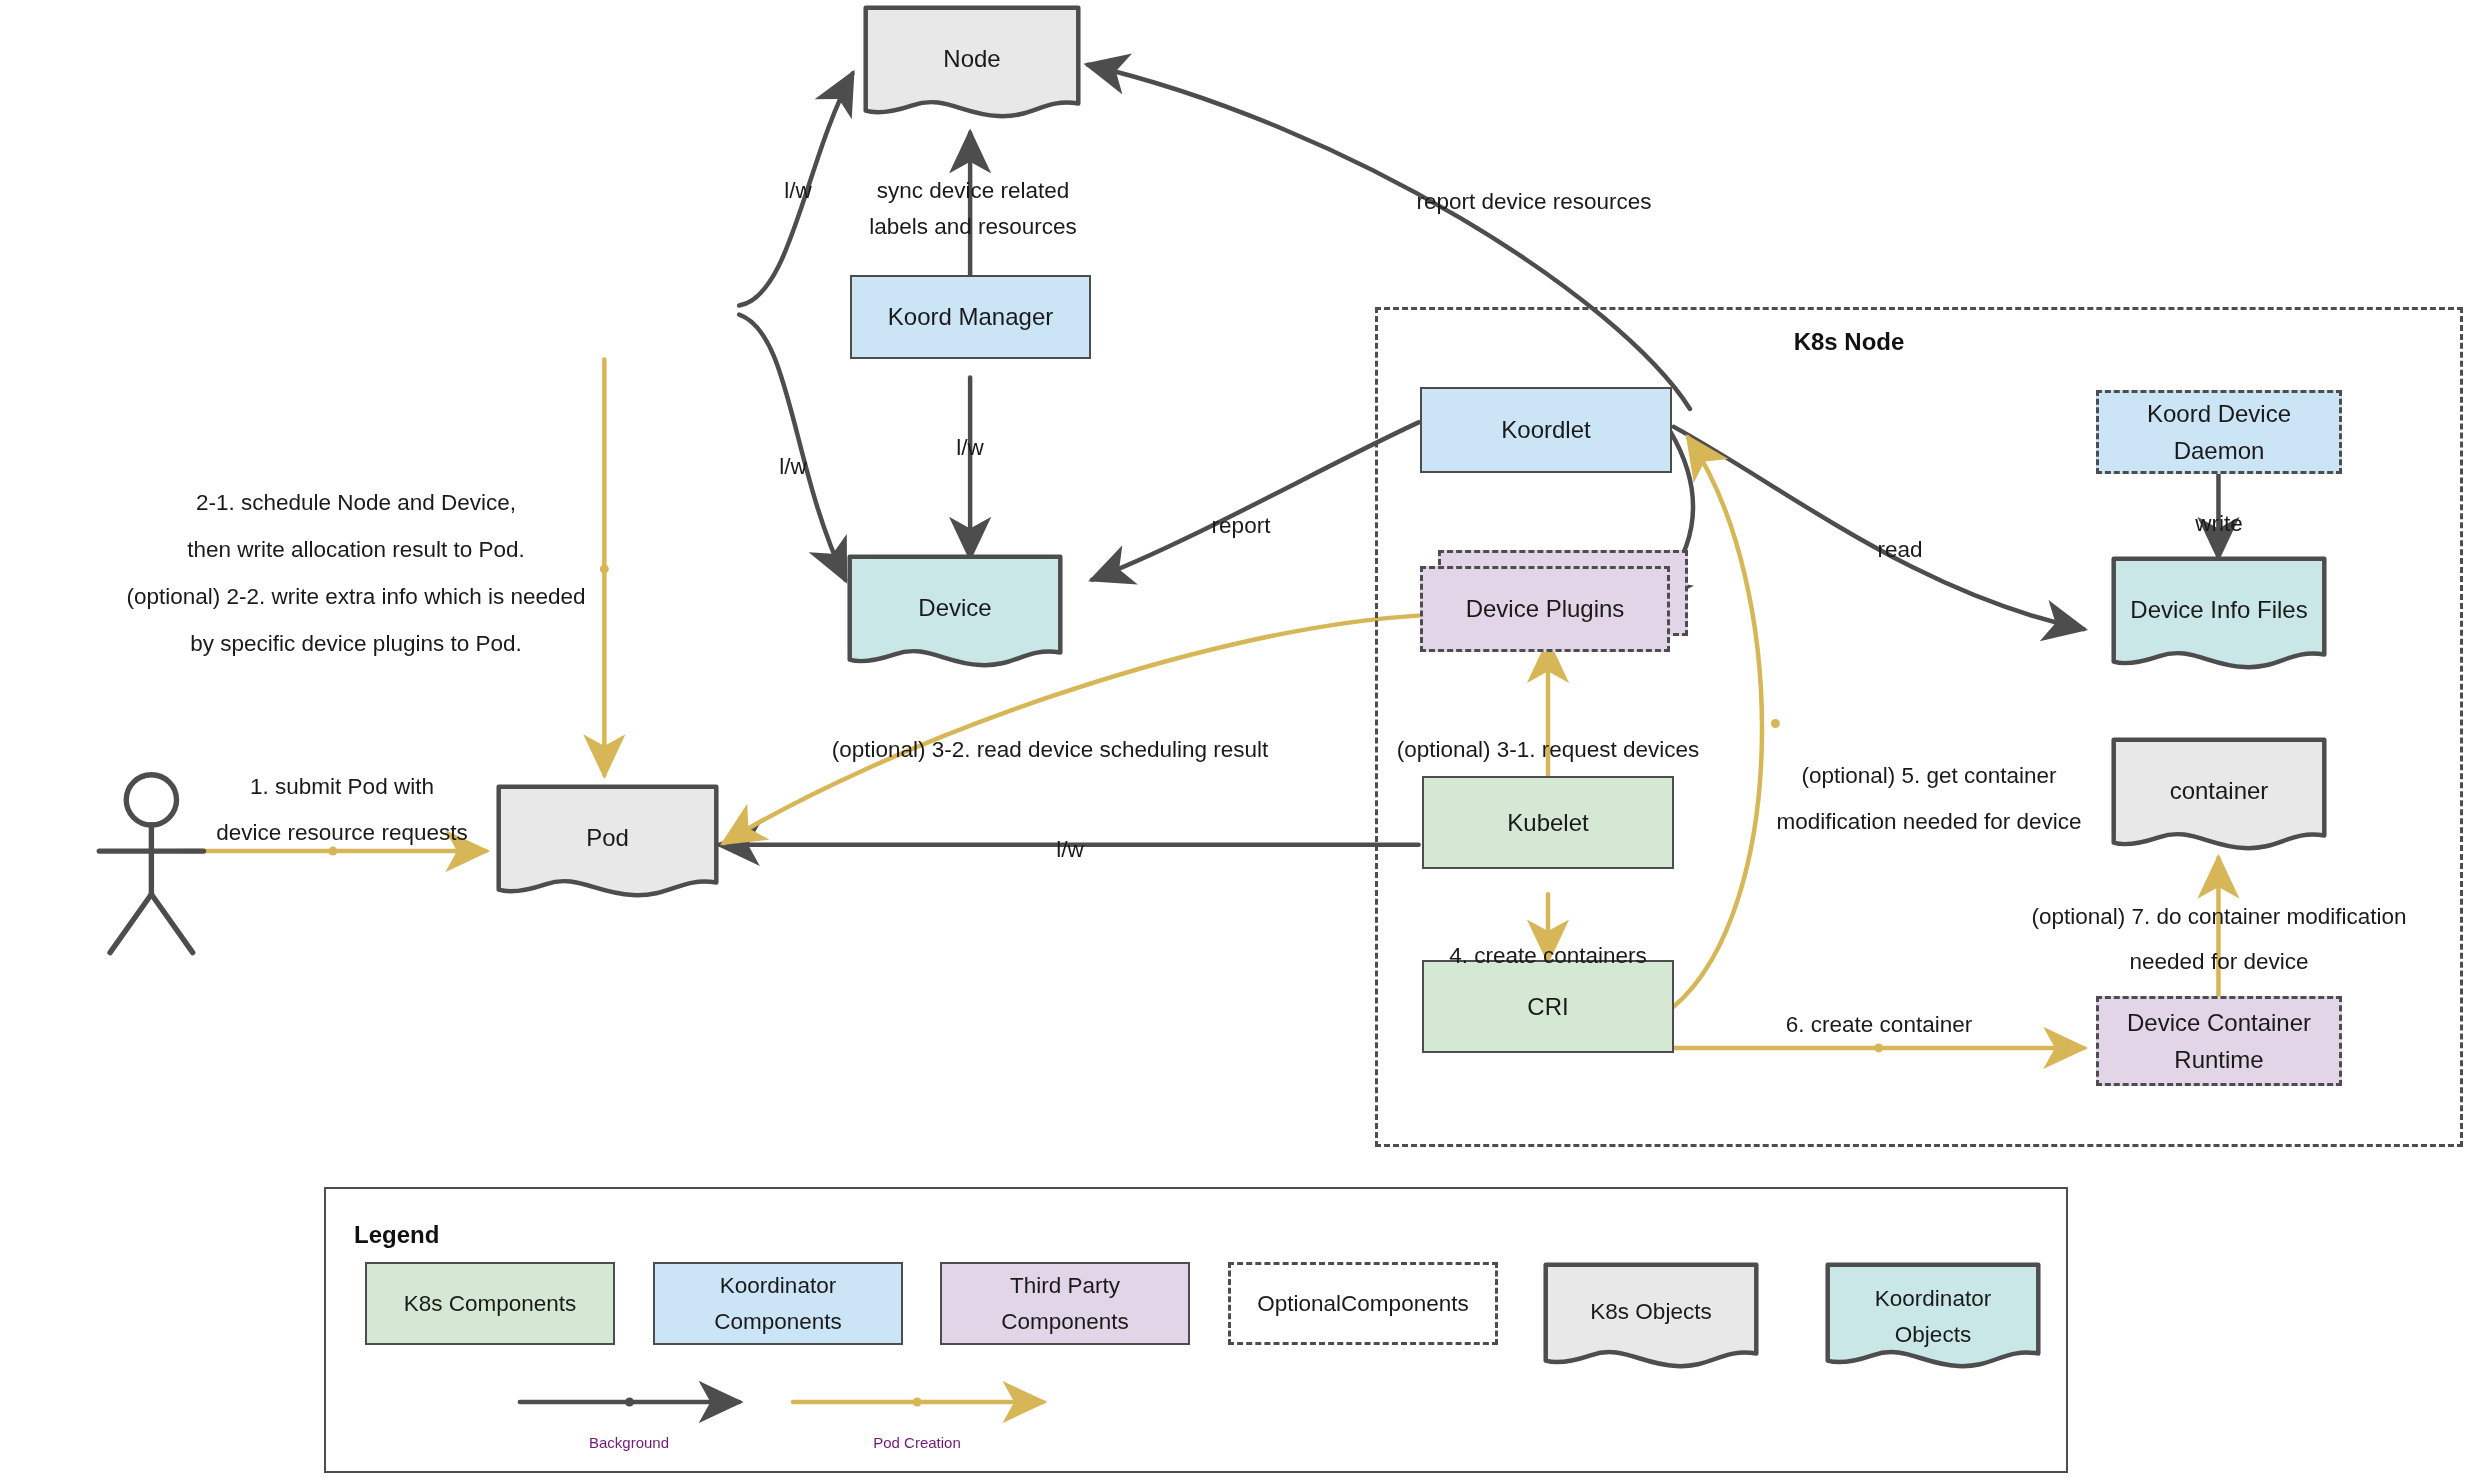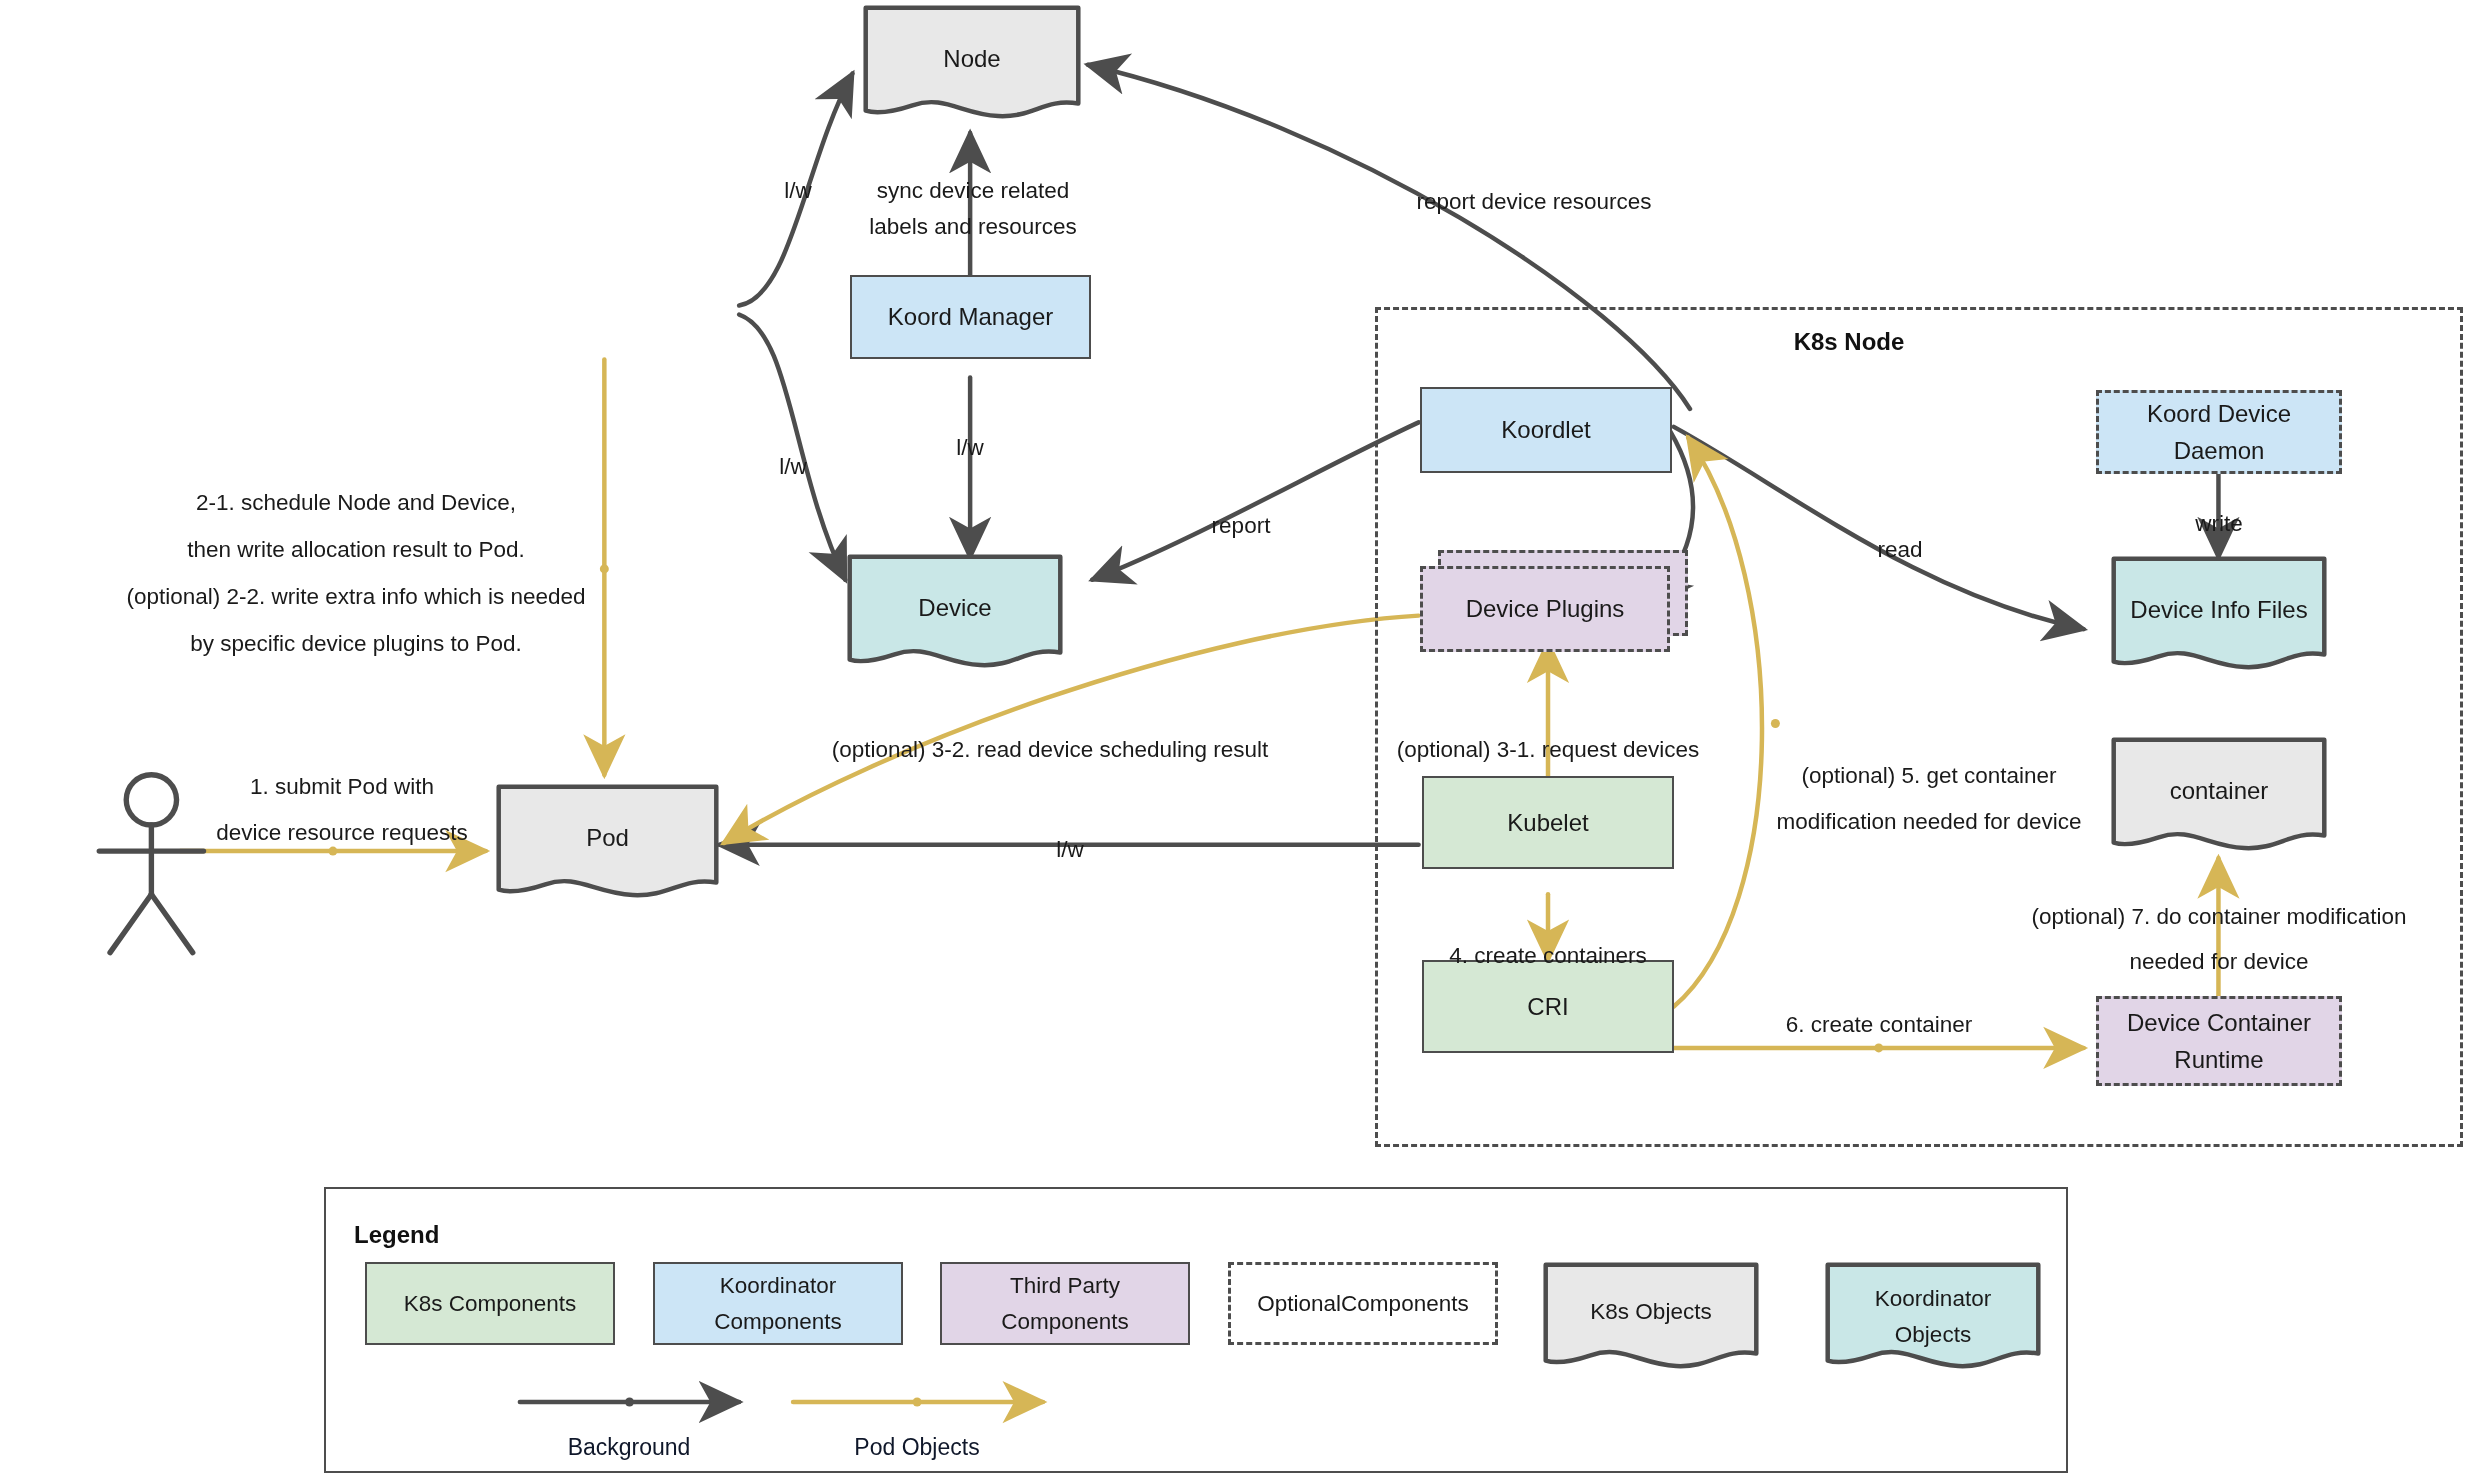"Background" .leg-cap { color: #0f172a -> #701a75; font-size: 23px -> 15px }
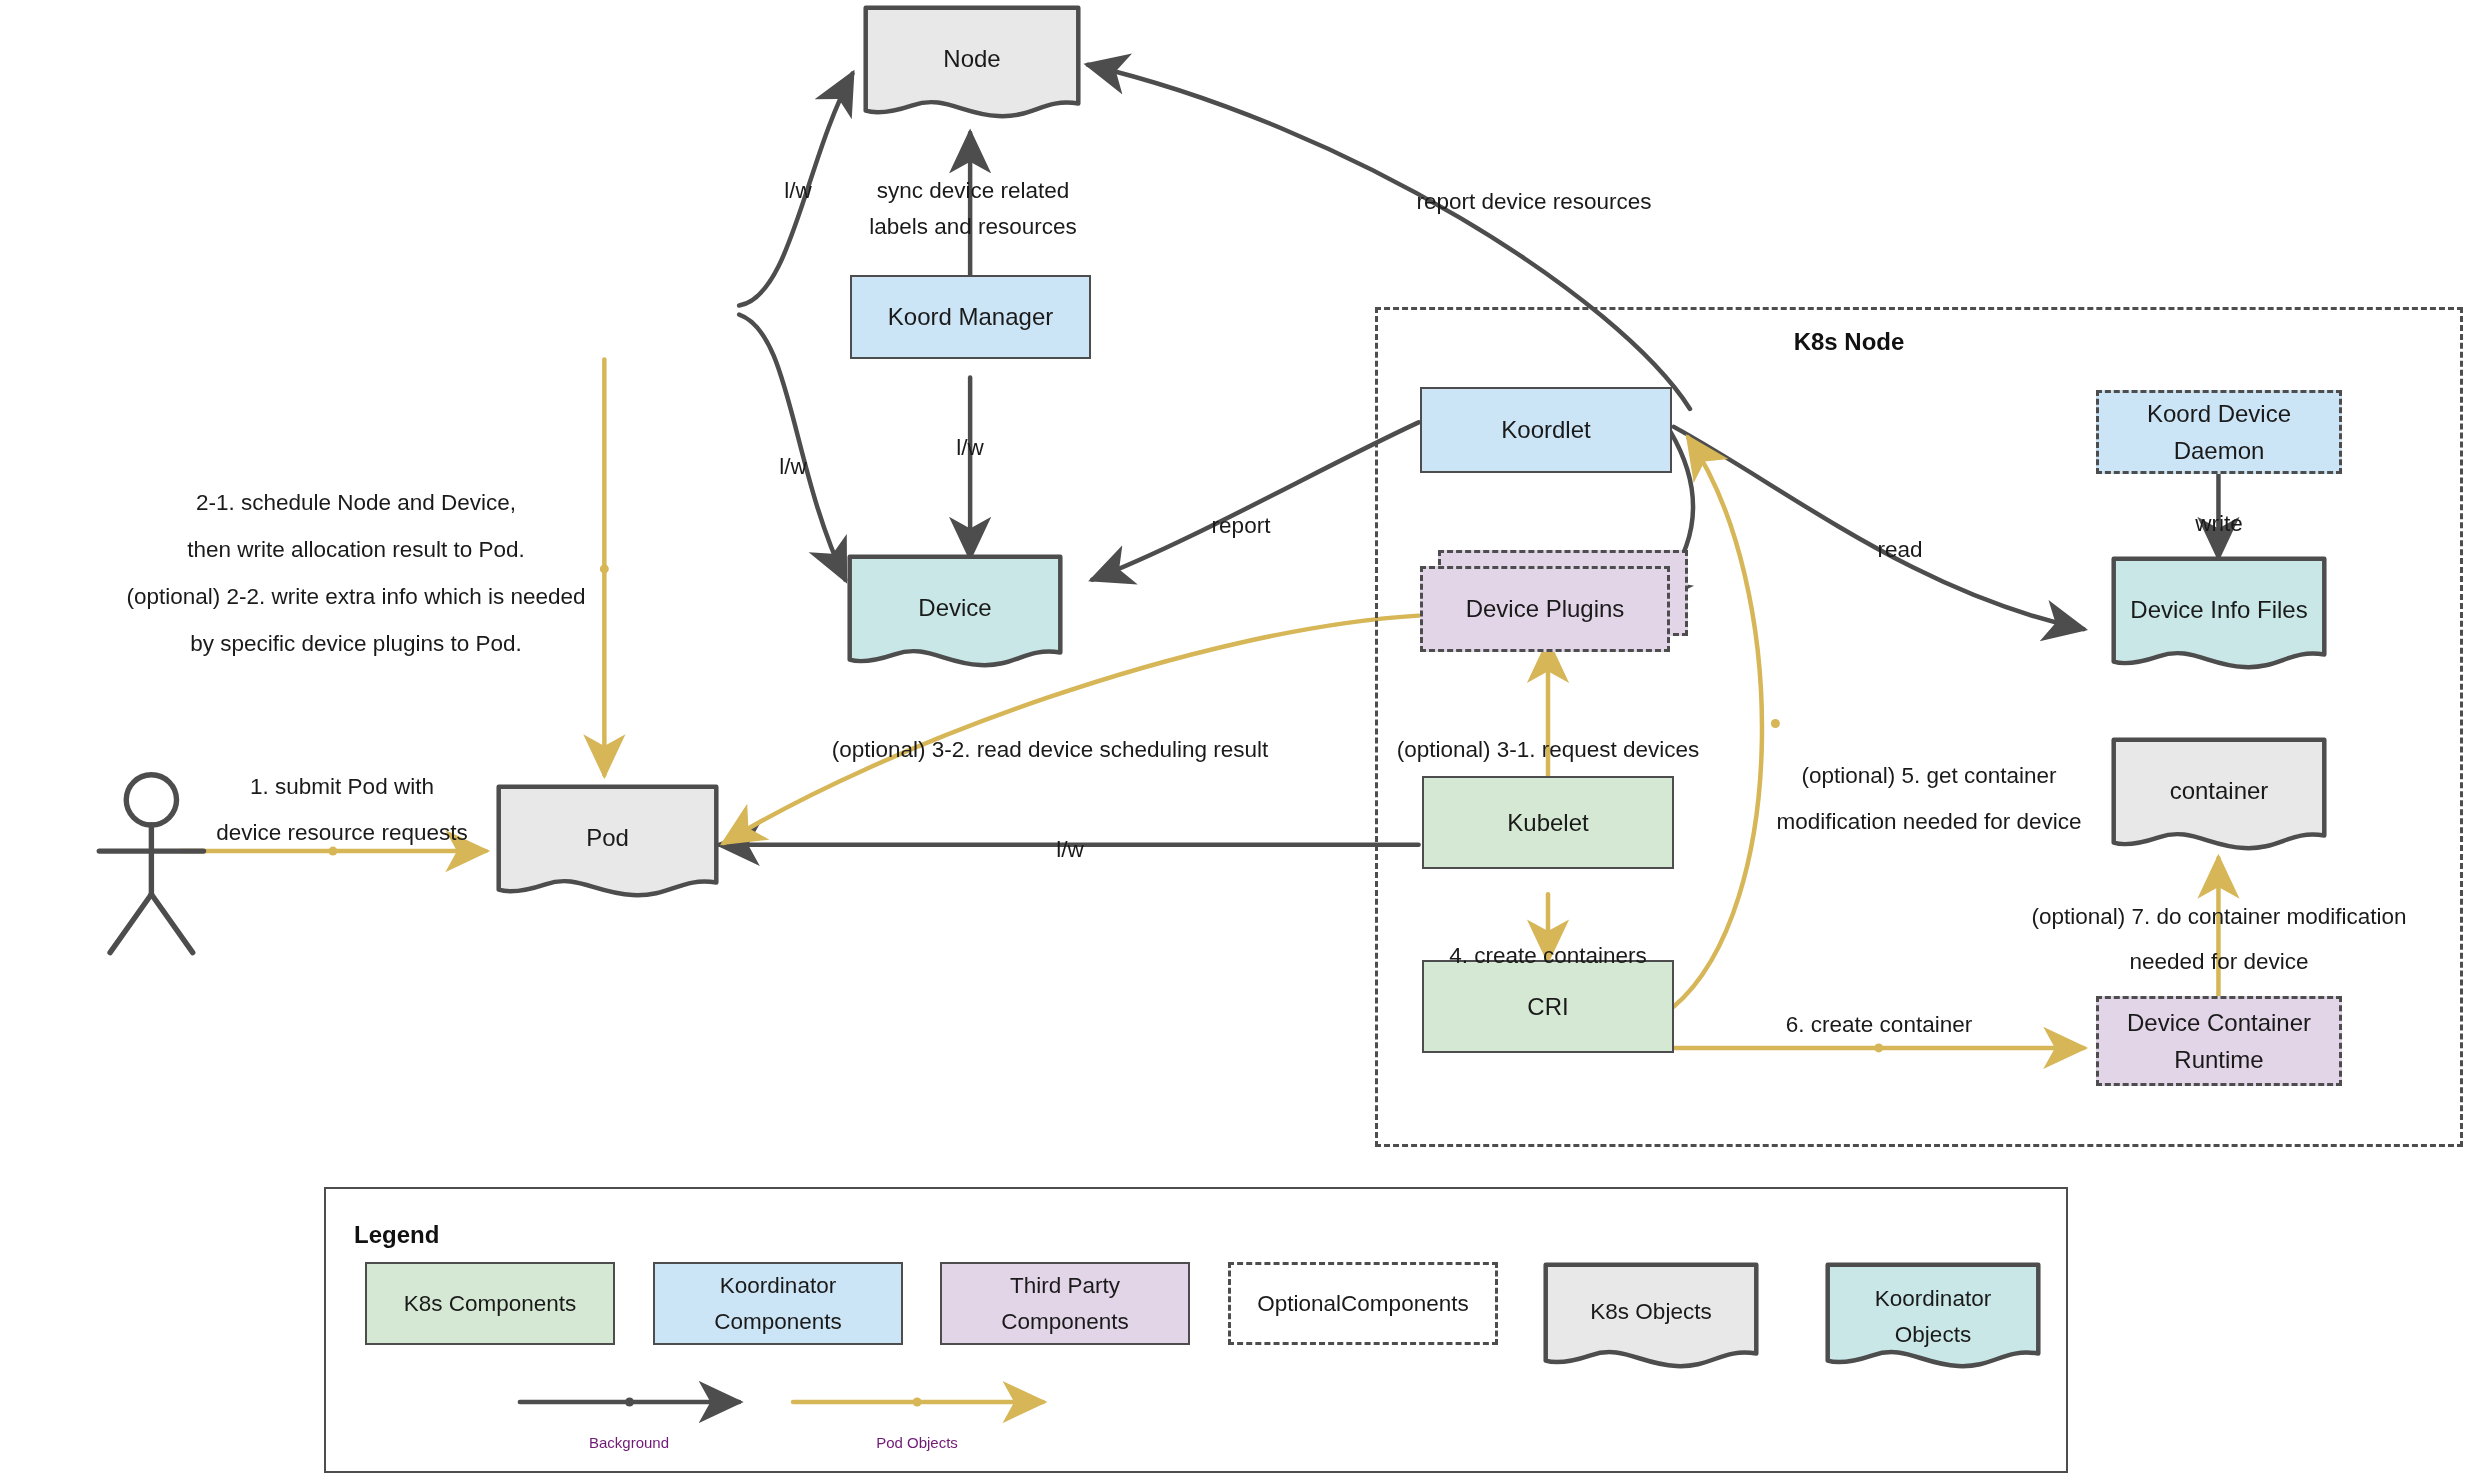"Pod Objects" div.leg-cap { text: Objects -> Creation }
